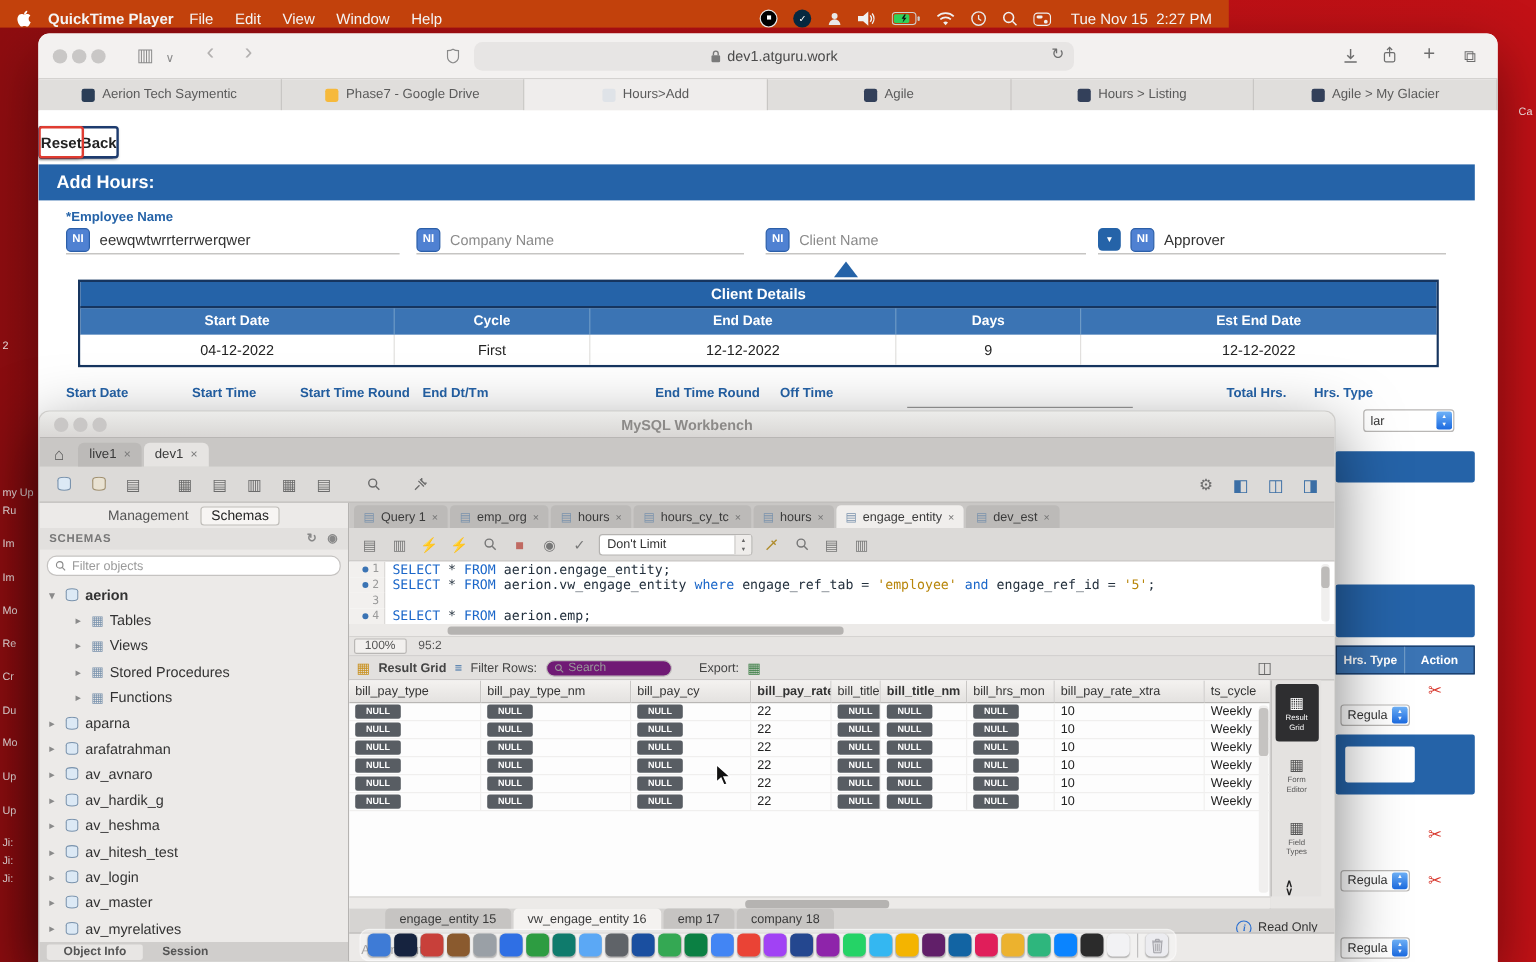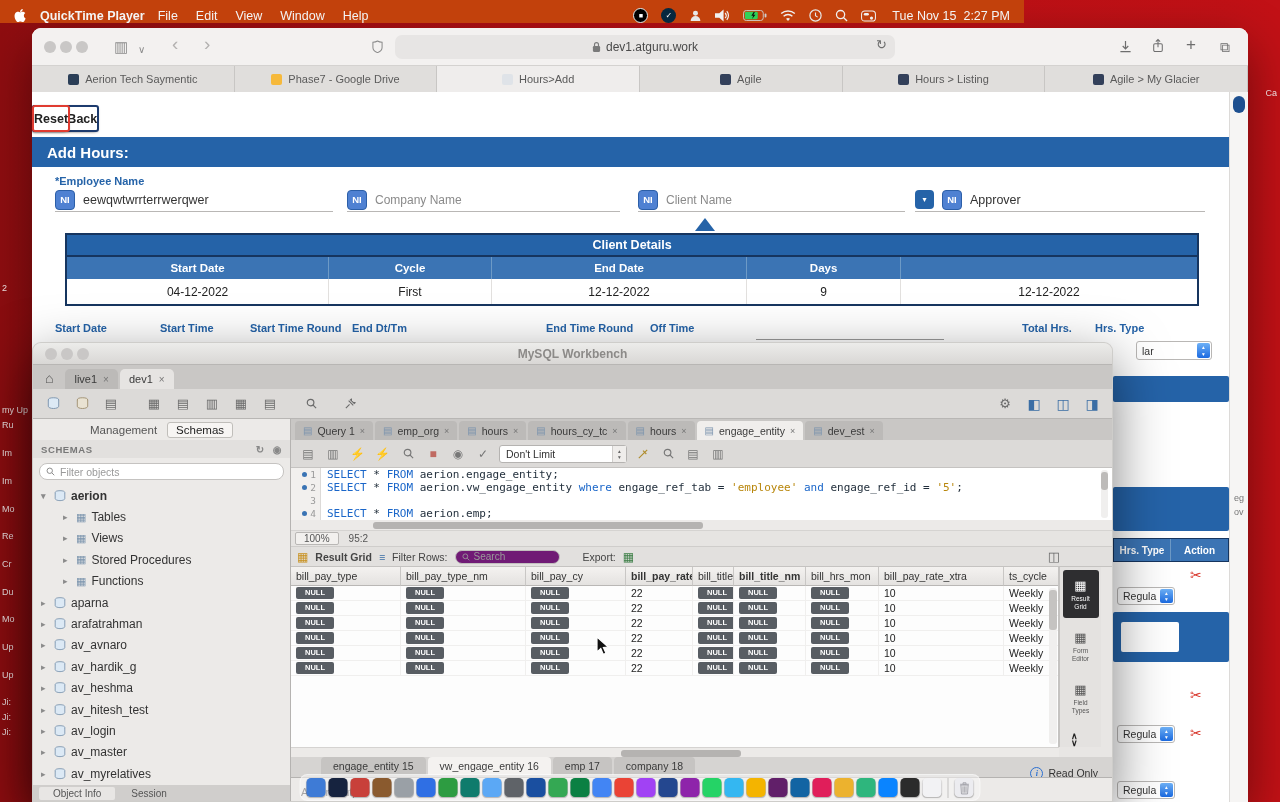"Est End Date" div { html: none -> <div>Est End Date</div> }
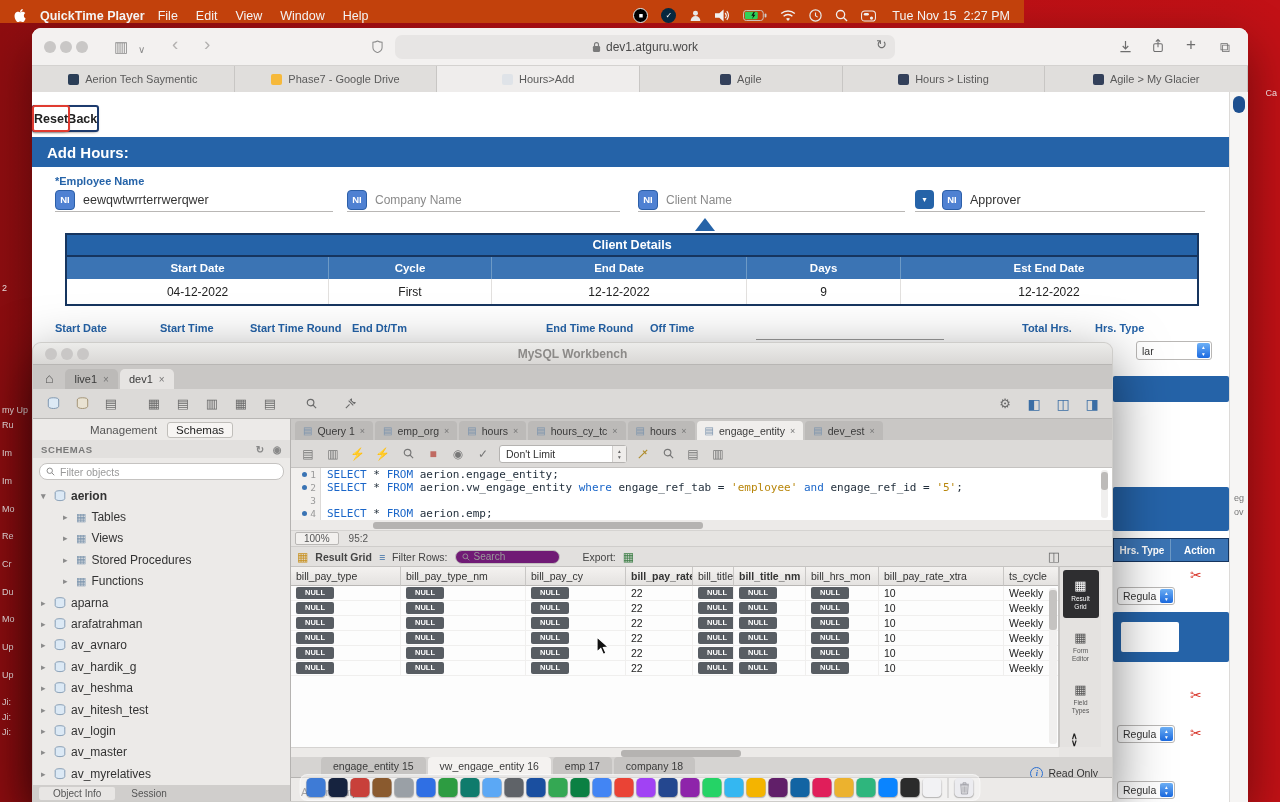"eg" div.sgutter { html: <div> <span></span> <span>eg</span> <span>ov</span> </div> -> none }
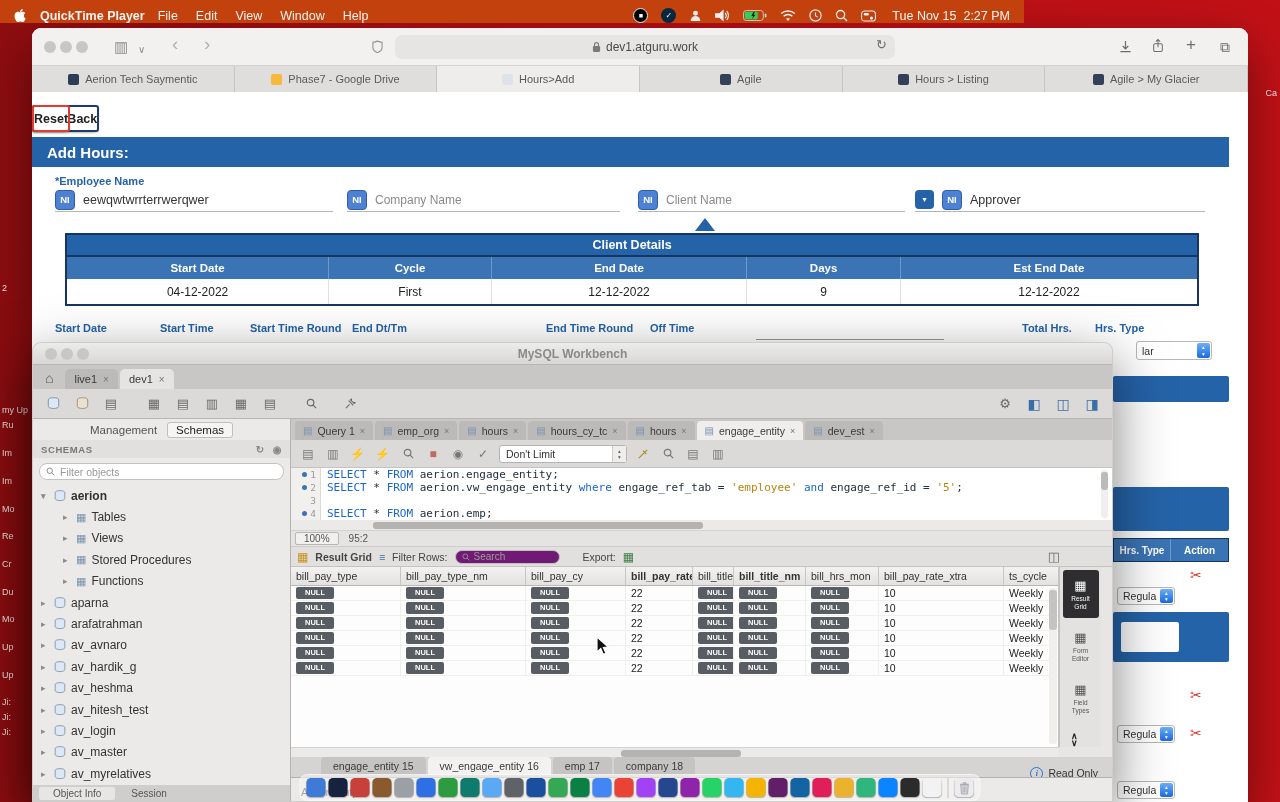"Object Info" .side-bottom { font-weight: normal -> bold }
